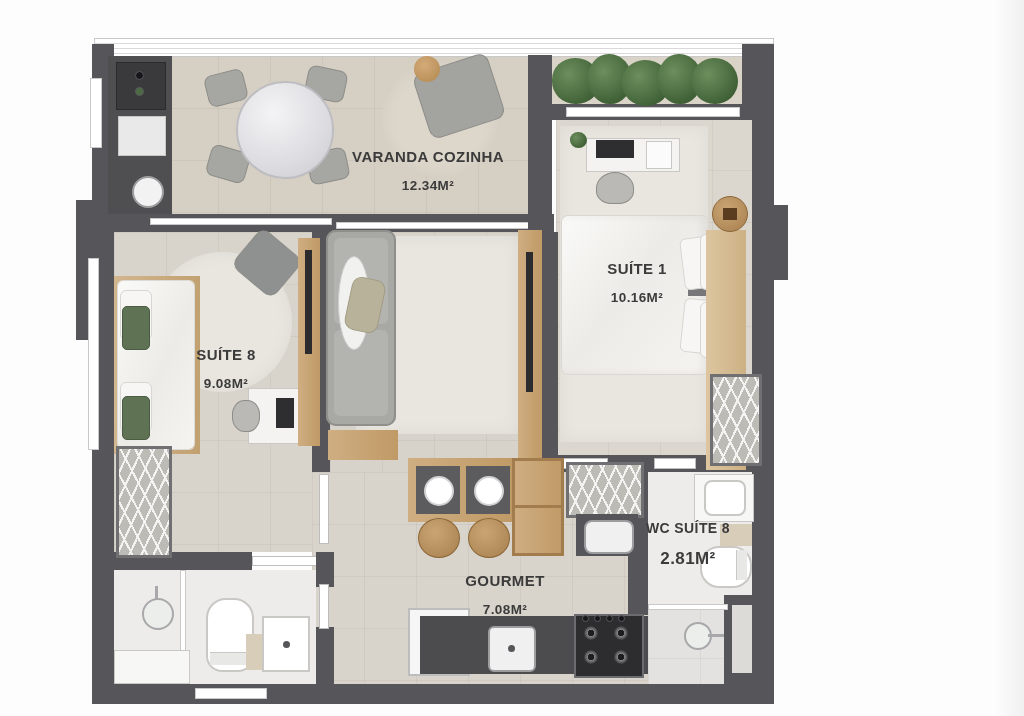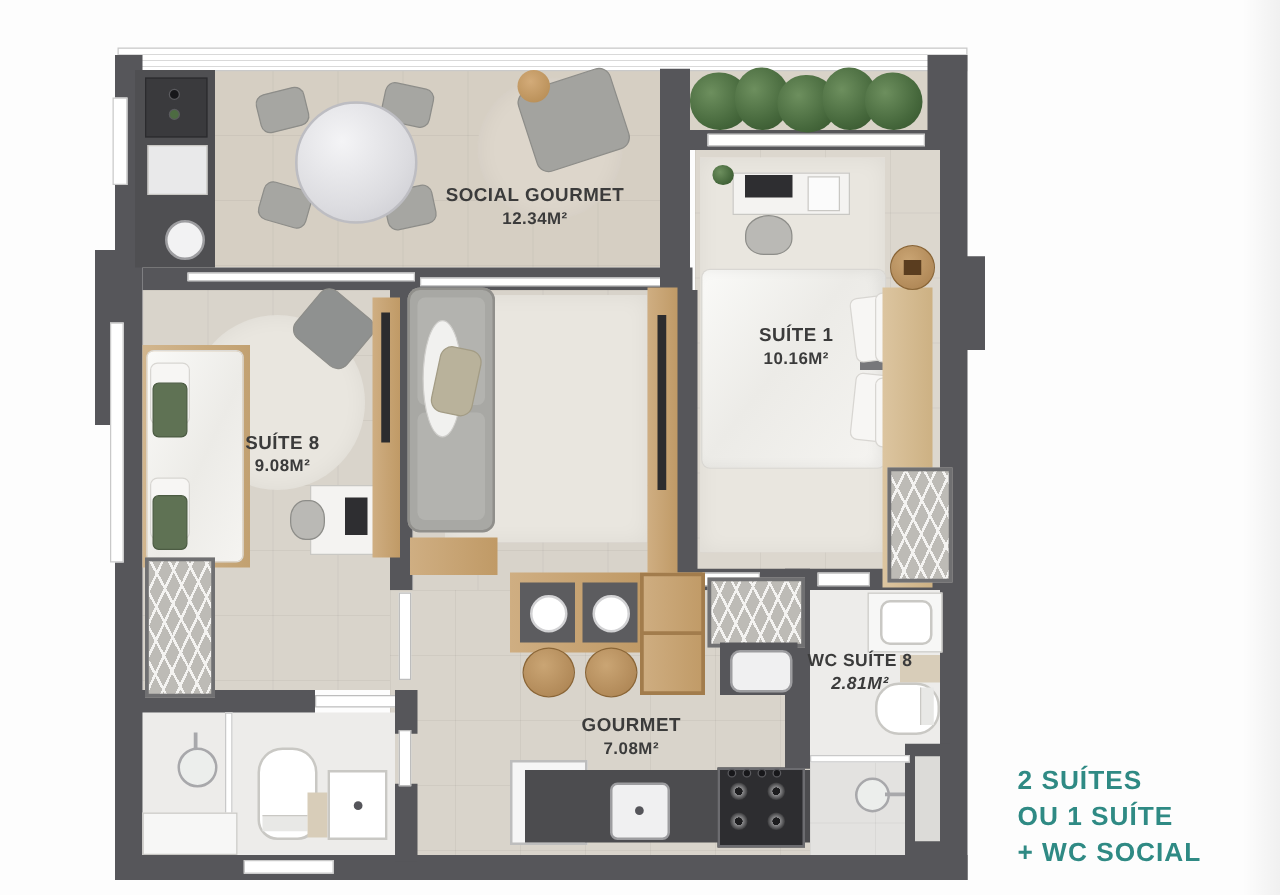"SOCIAL GOURMET" div.nm { text: SOCIAL GOURMET -> VARANDA COZINHA }
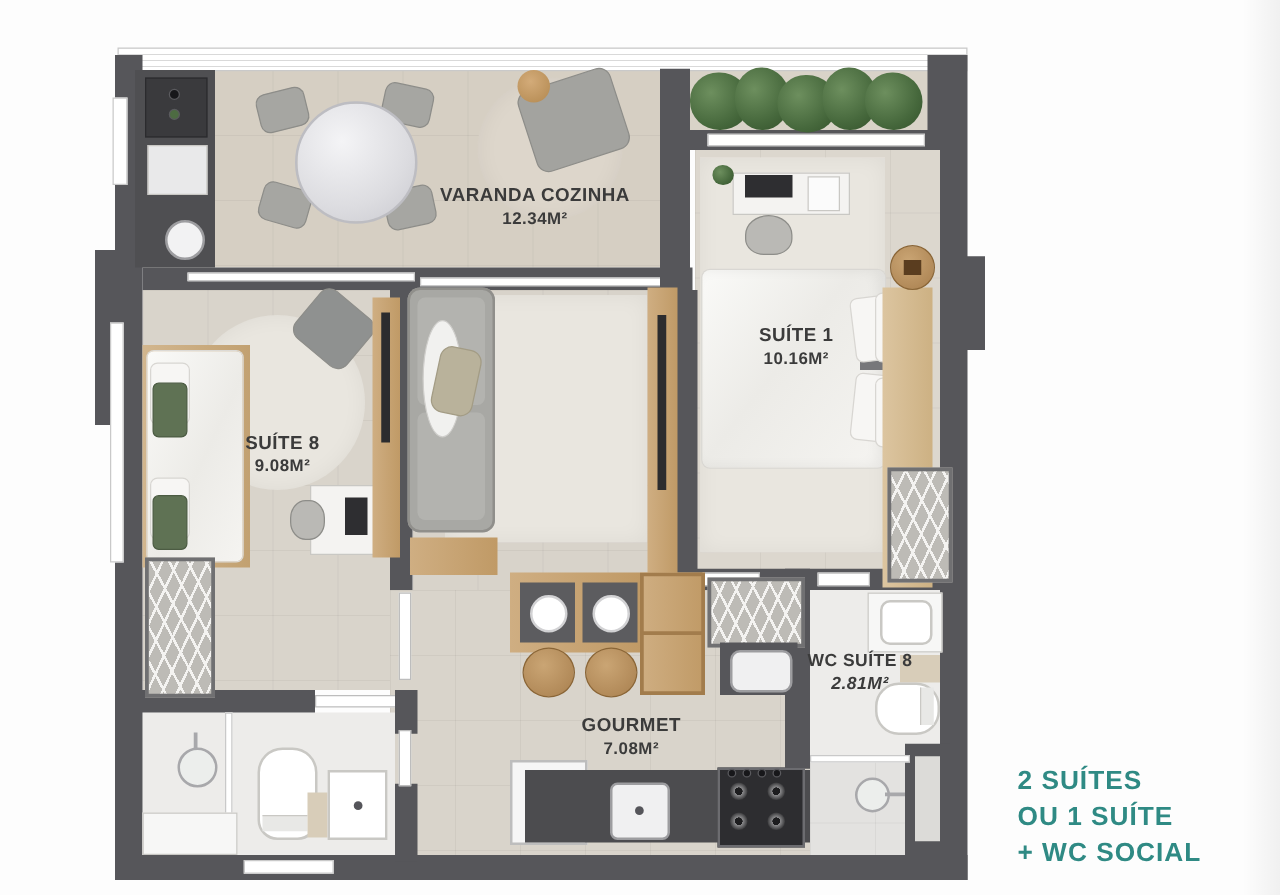"12.34M²" .room-label .ar { margin-top: 2px -> 13px }
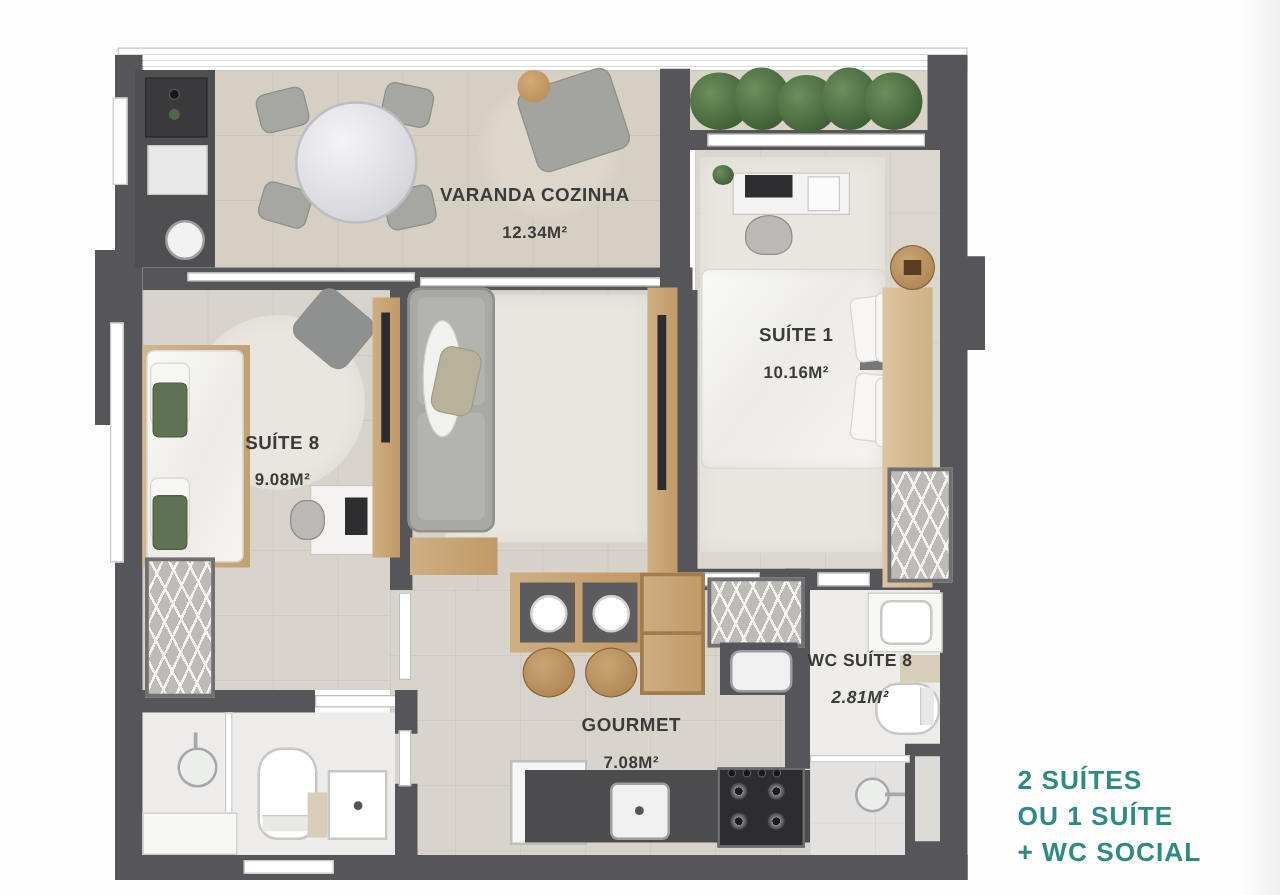"2.81M²" .rl-sm .ar { font-size: 14px -> 17px; font-style: italic -> none }
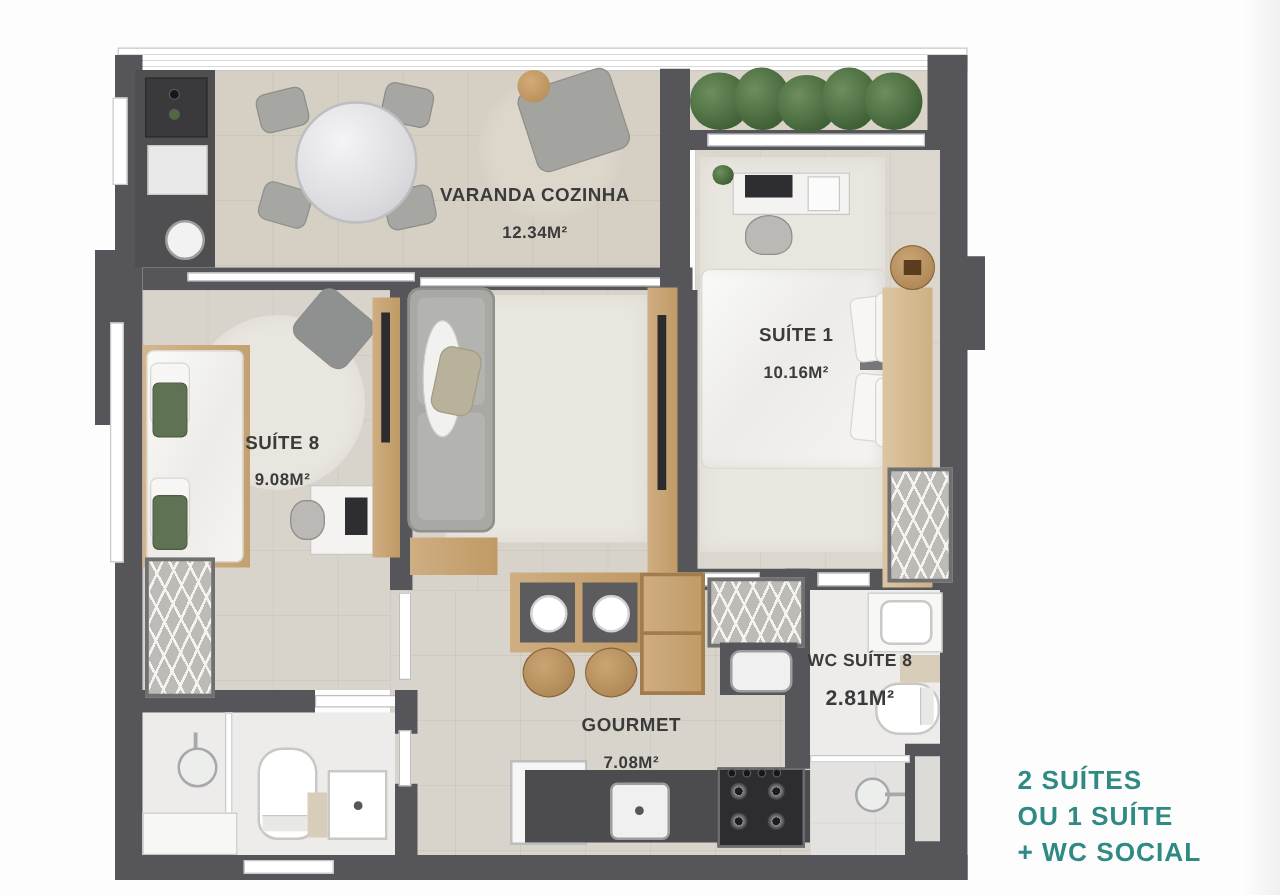"2 SUÍTES" div { html: <div> <div>2 SUÍTES</div> <div>OU 1 SUÍTE</div> <div>+ WC SOCIAL</div> </div> -> none }
